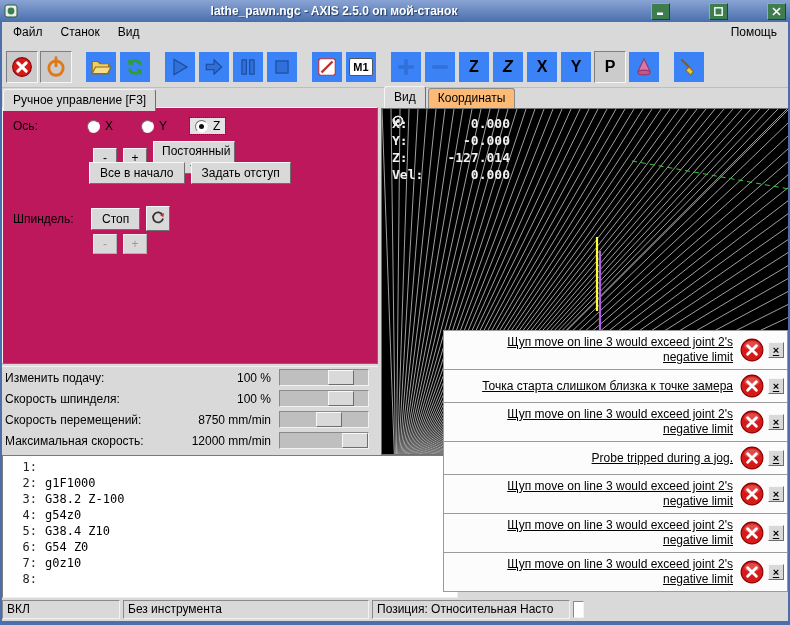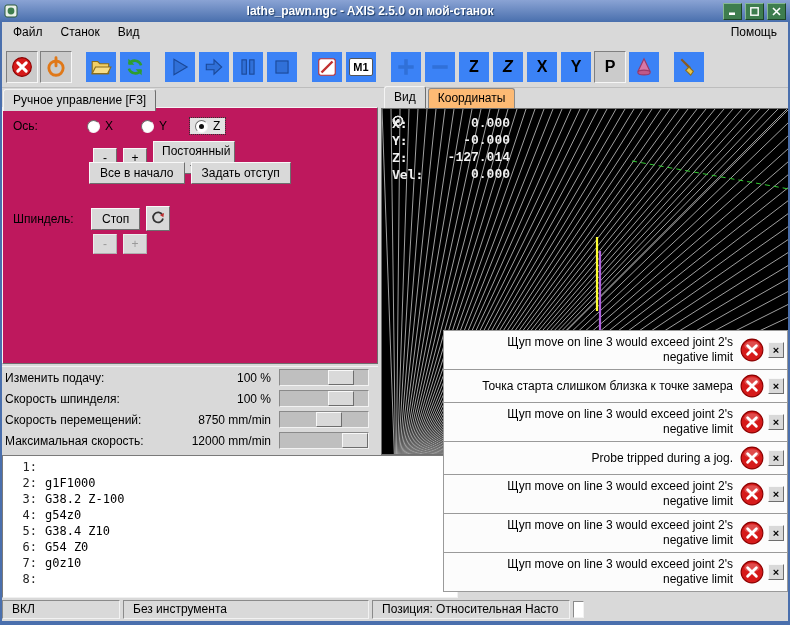"lathe_pawn.ngc - AXIS 2.5.0 on" .titlebar { gap: none -> 36px }
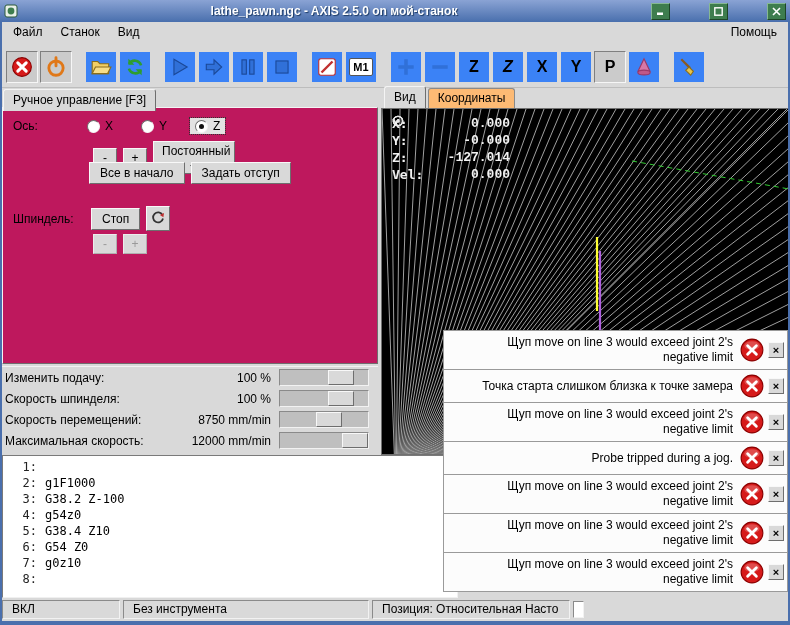"0.000" .dro-value { font-family: Liberation Mono, monospace -> none }
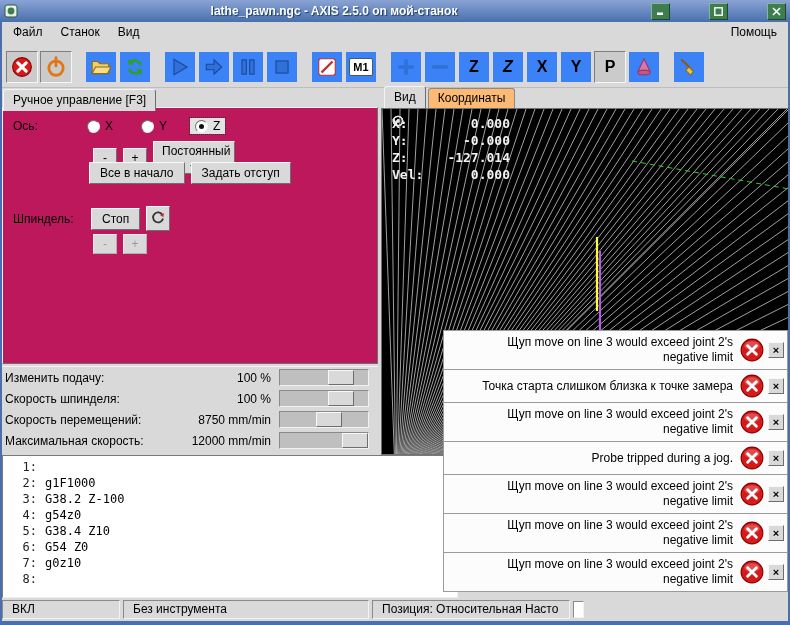"Щуп move on line 3" .note { text-decoration: none -> underline }
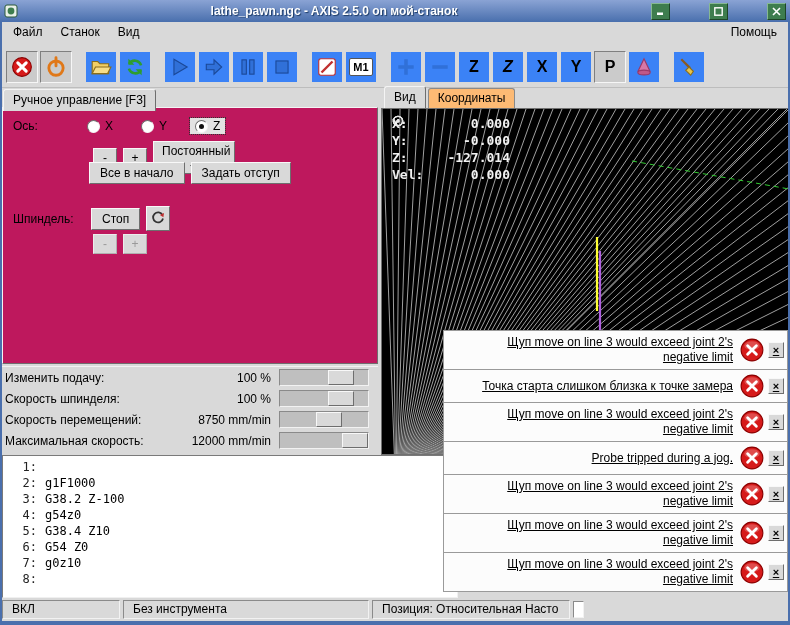"ВКЛ" .sb-cell { padding: 0 9px -> 0 4px }
